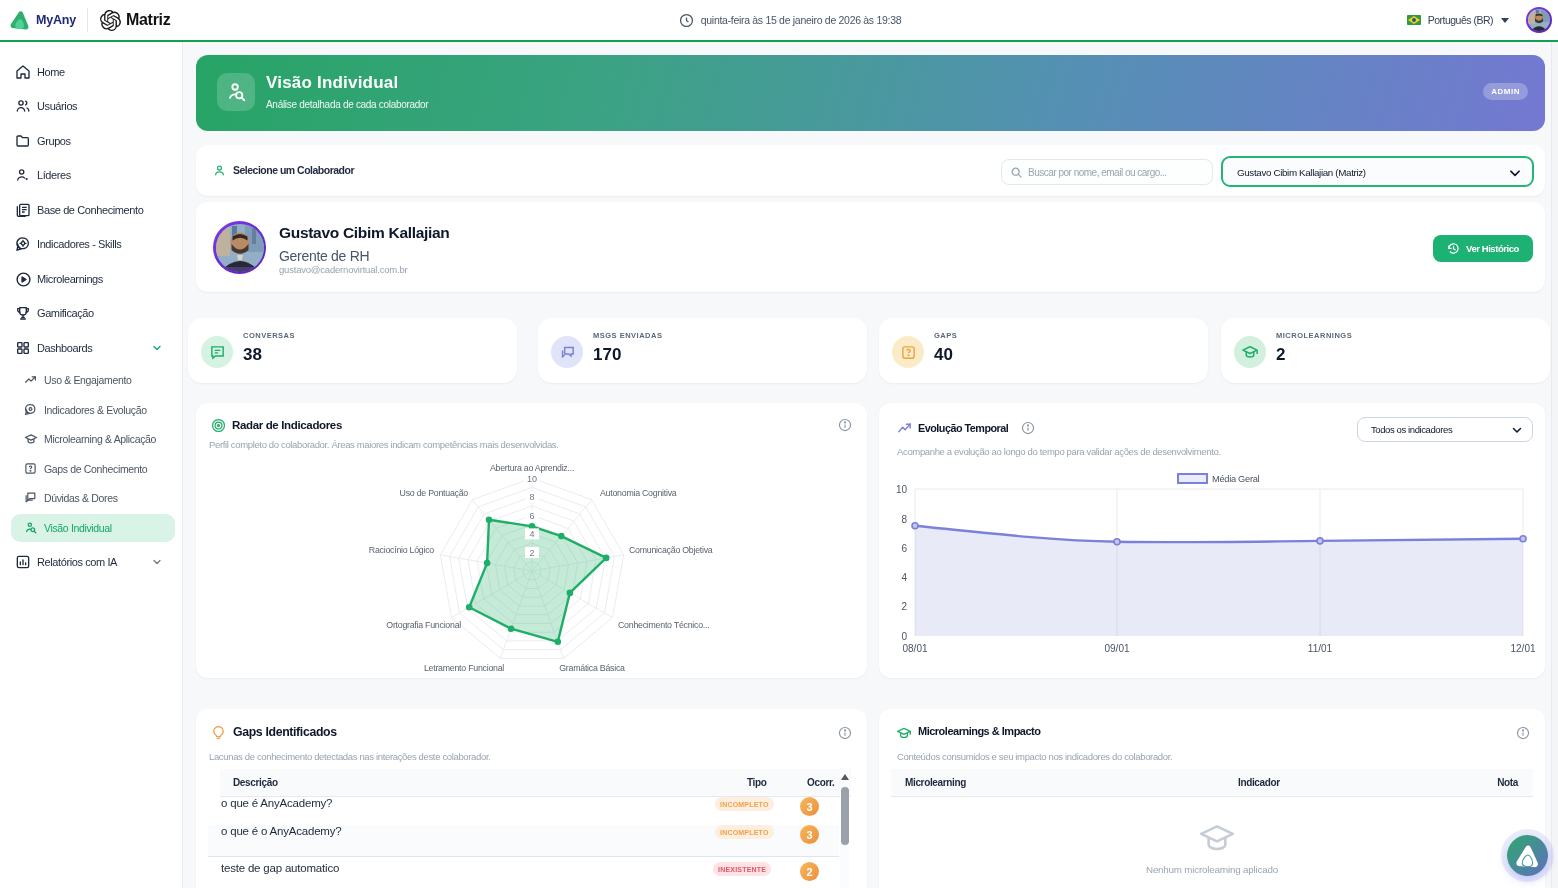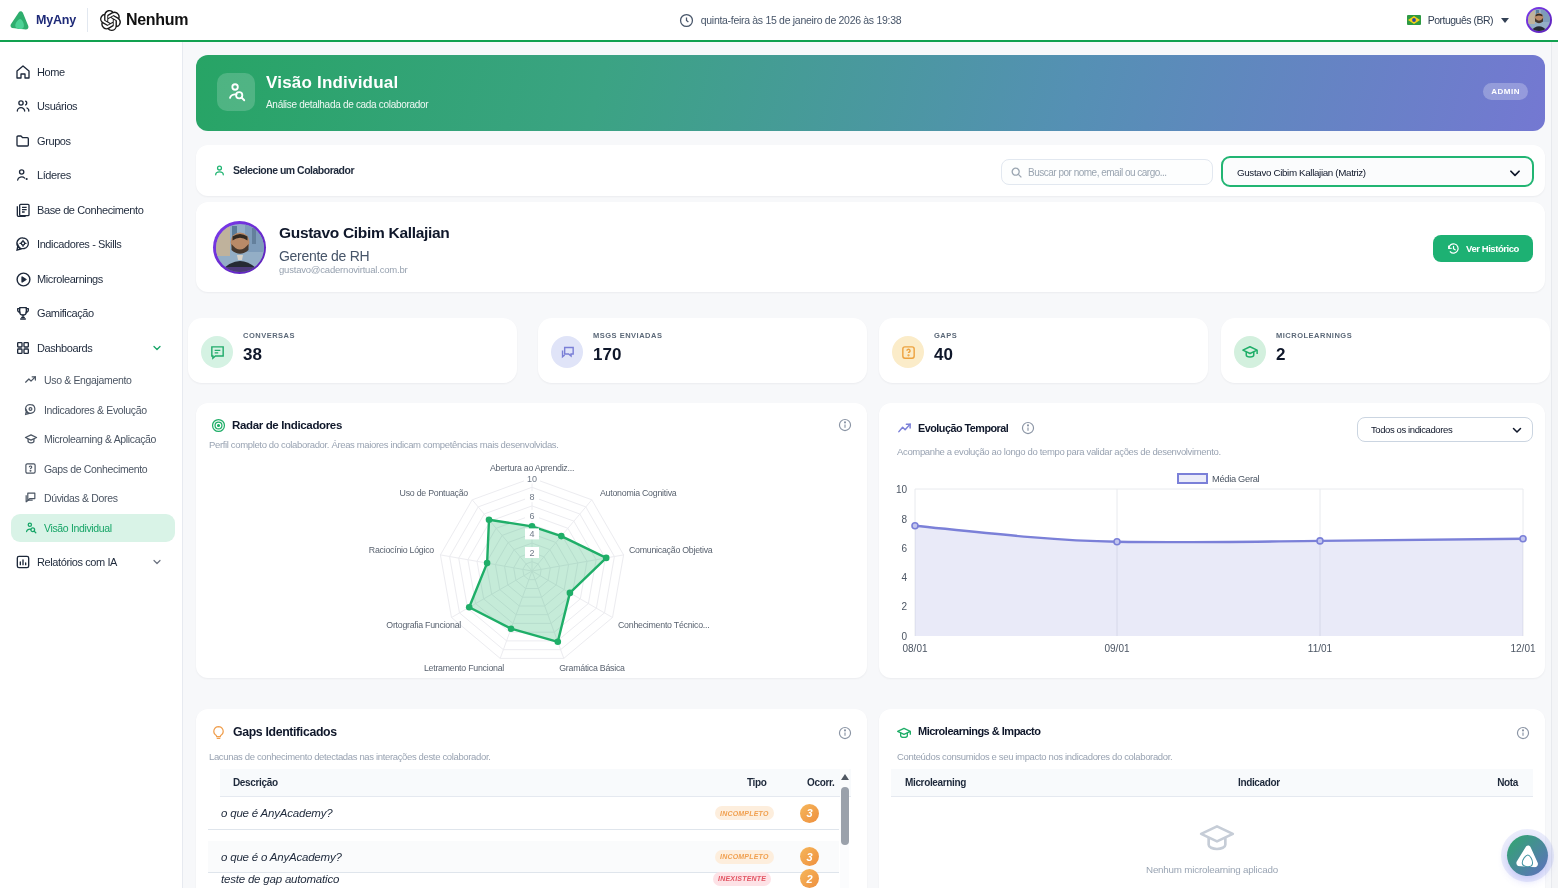"Nenhum" span.openai-txt { text: Nenhum -> Matriz }
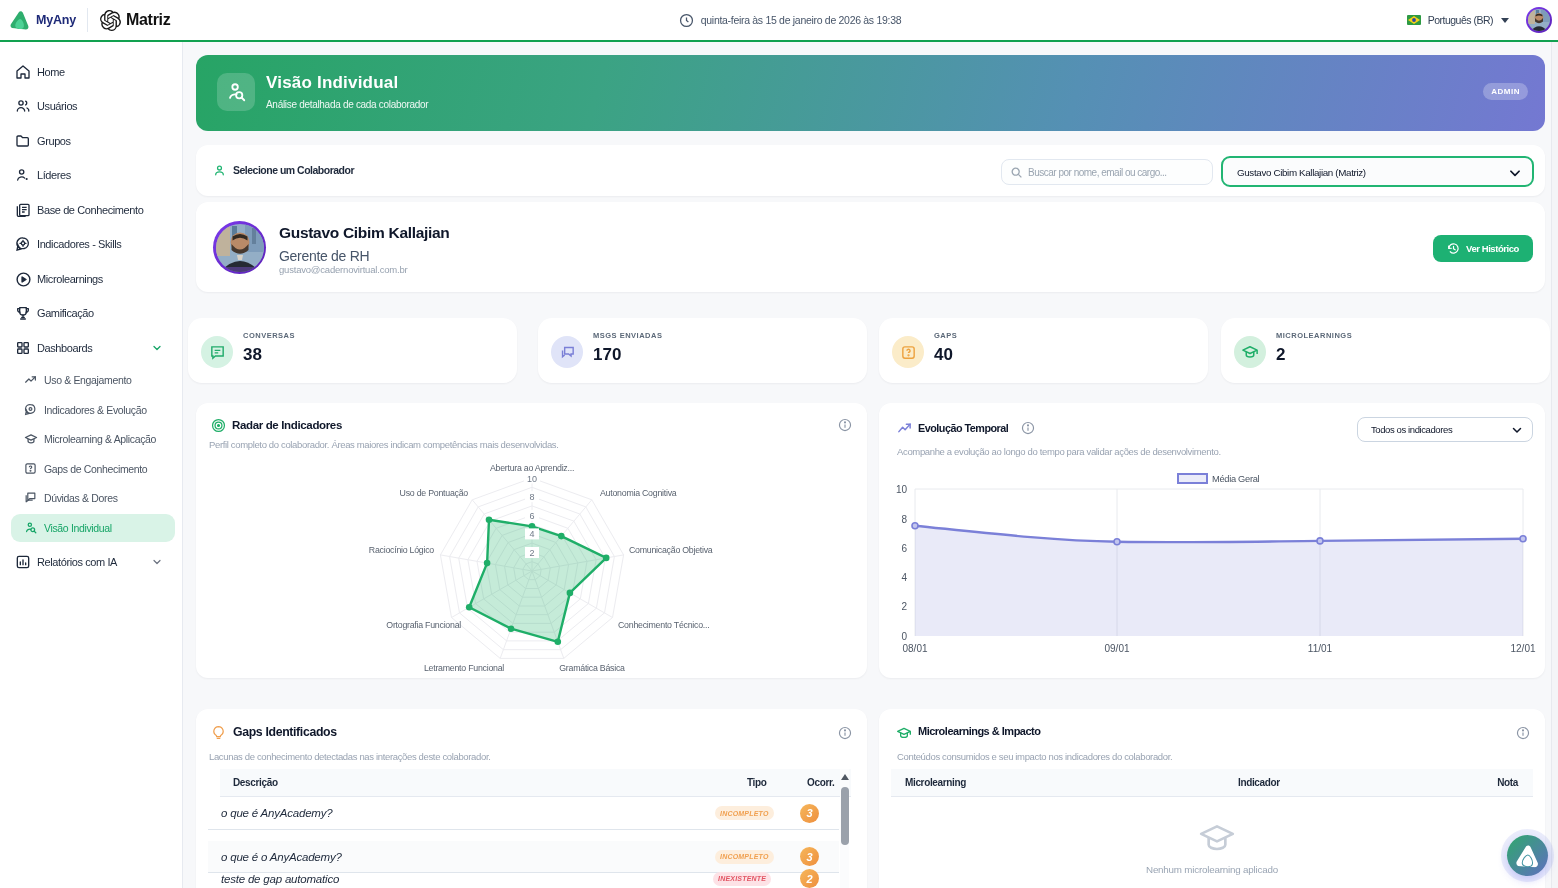"o que é AnyAcademy?" .trow { align-items: center -> flex-start; font-style: italic -> none }
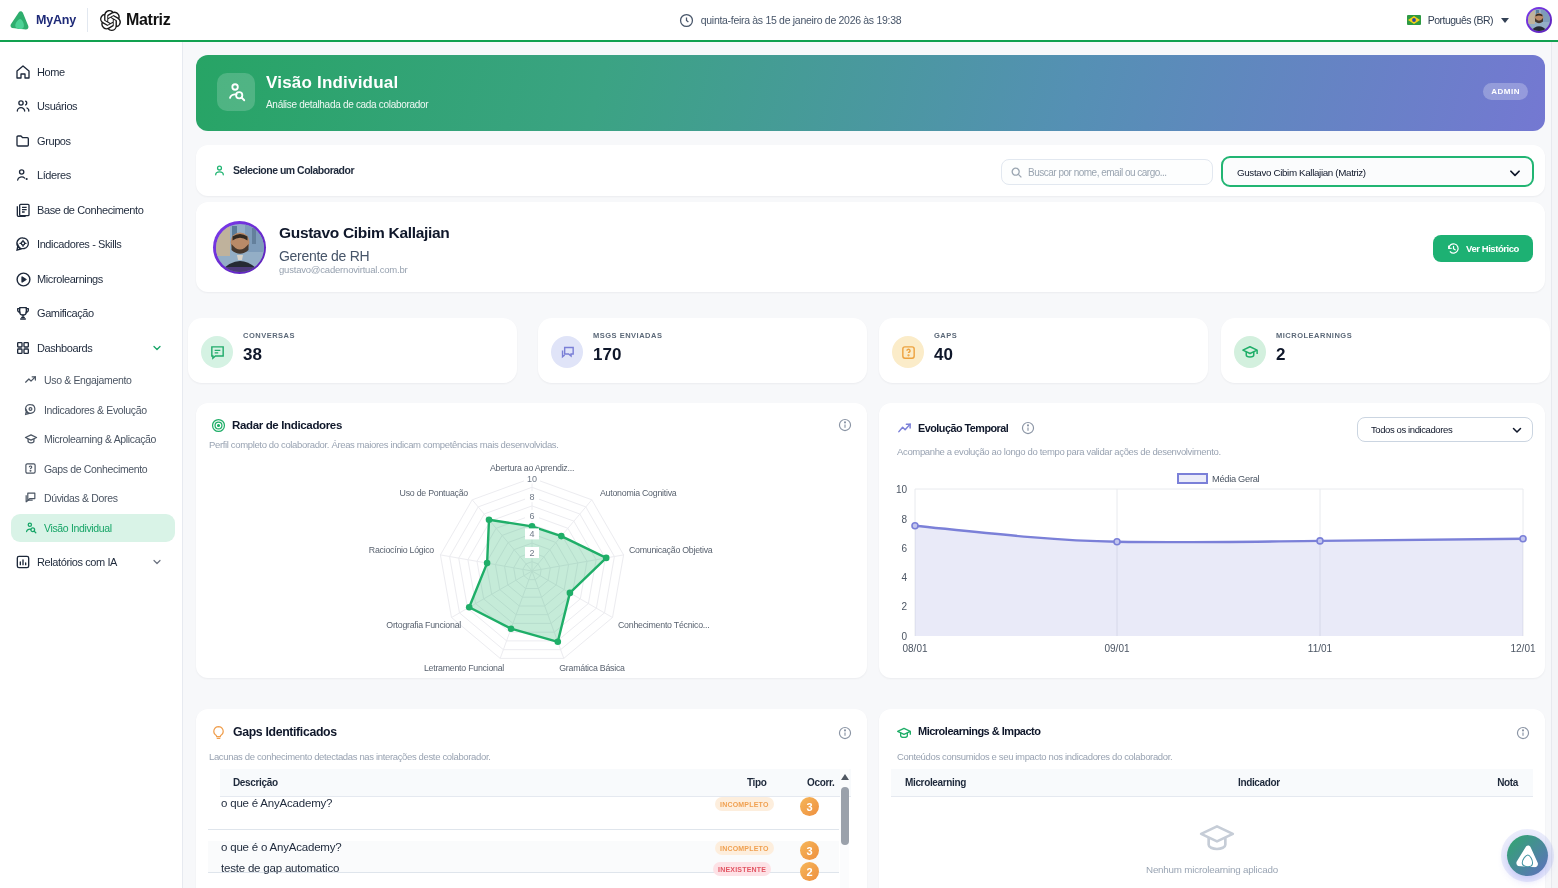"o que é o AnyAcademy?" div.trow { top: 132px -> 116px }
